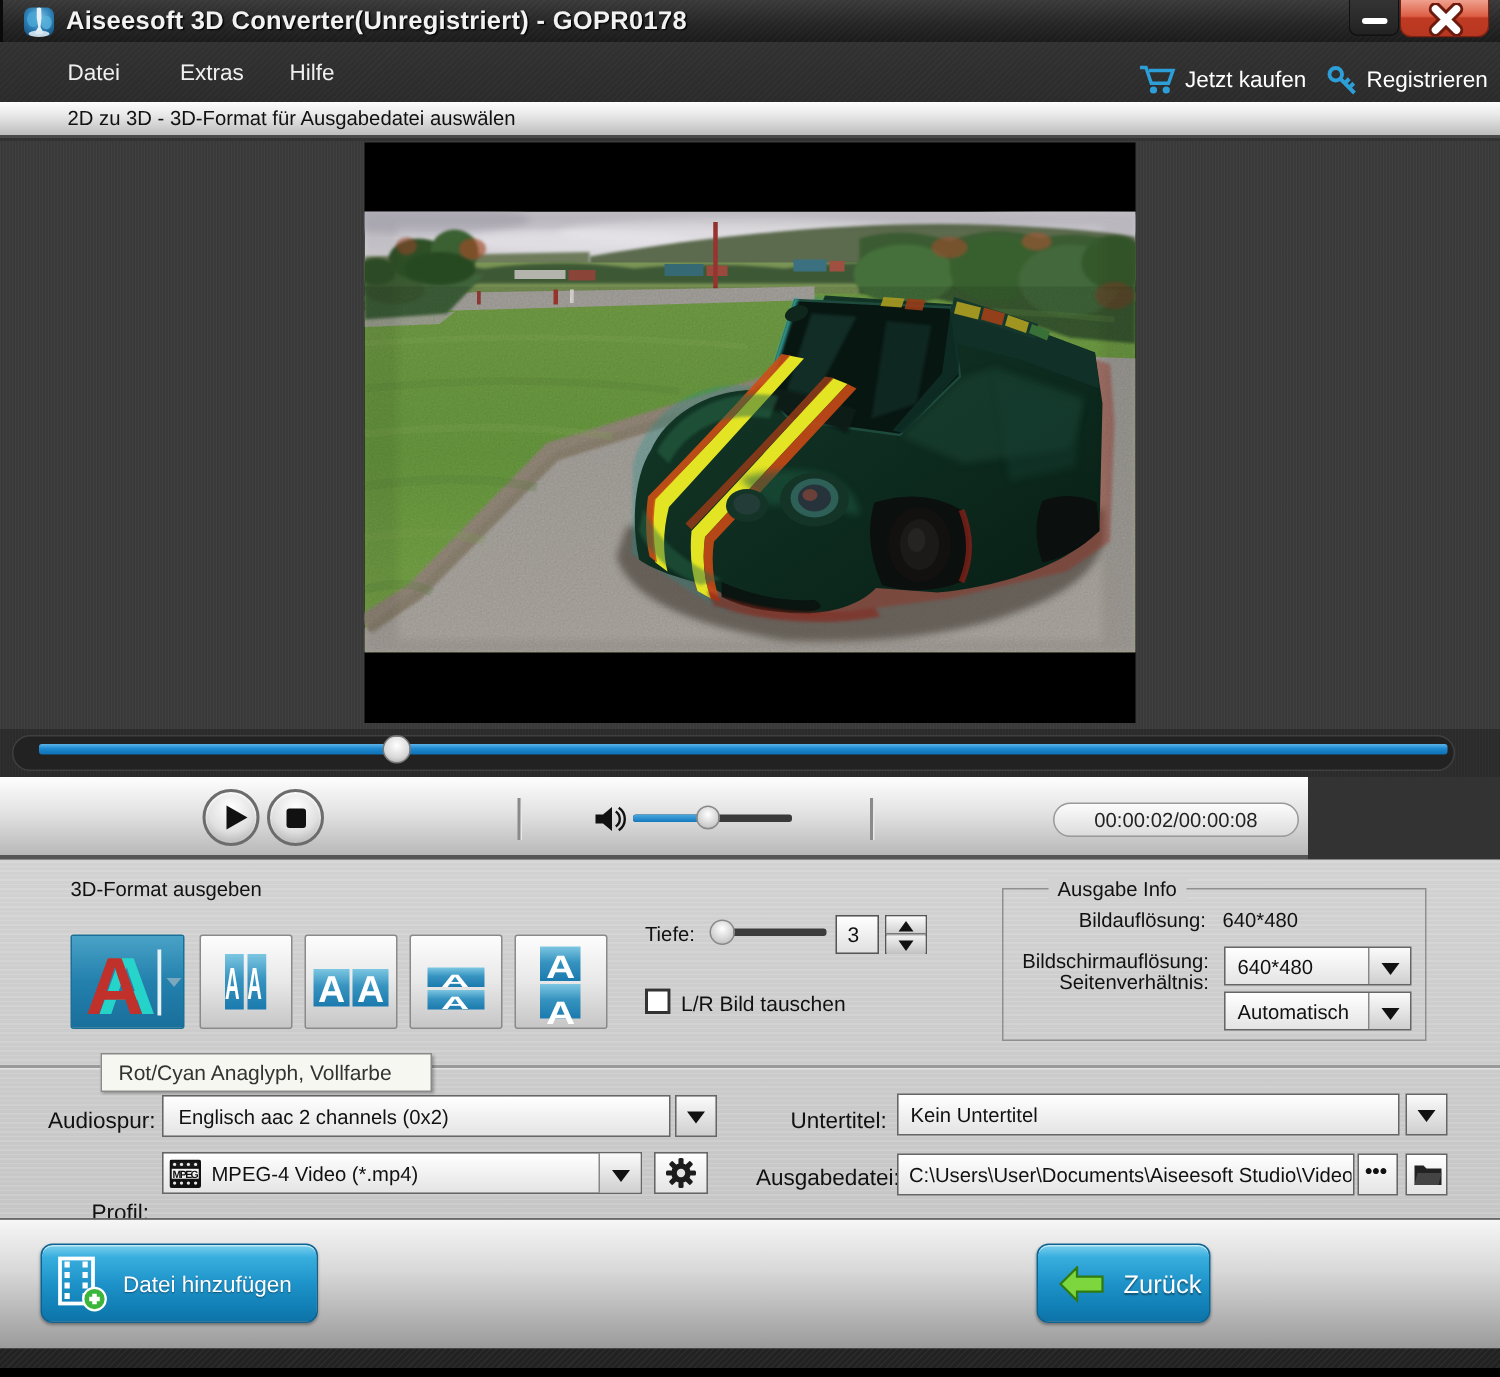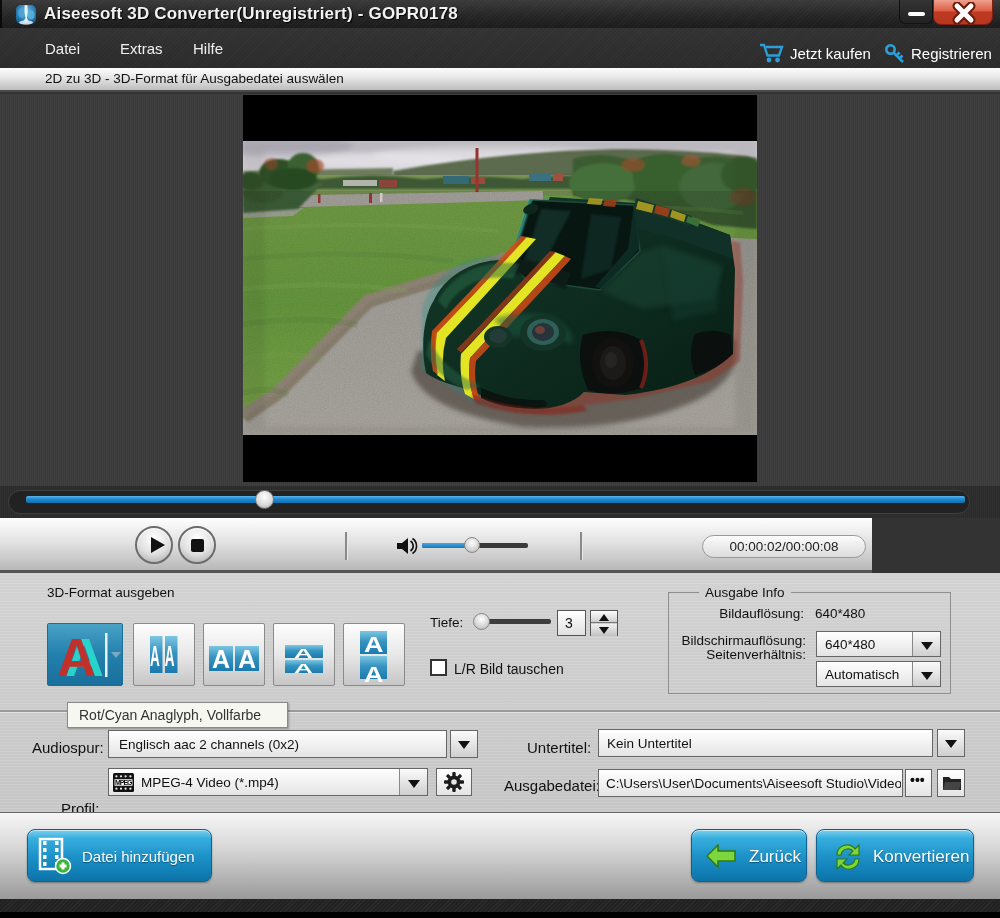"Konvertieren" div.bluebtn { html: <div> <svg> <path></path> <path></path> </svg> <span>Konvertieren</span> </div> -> none }
